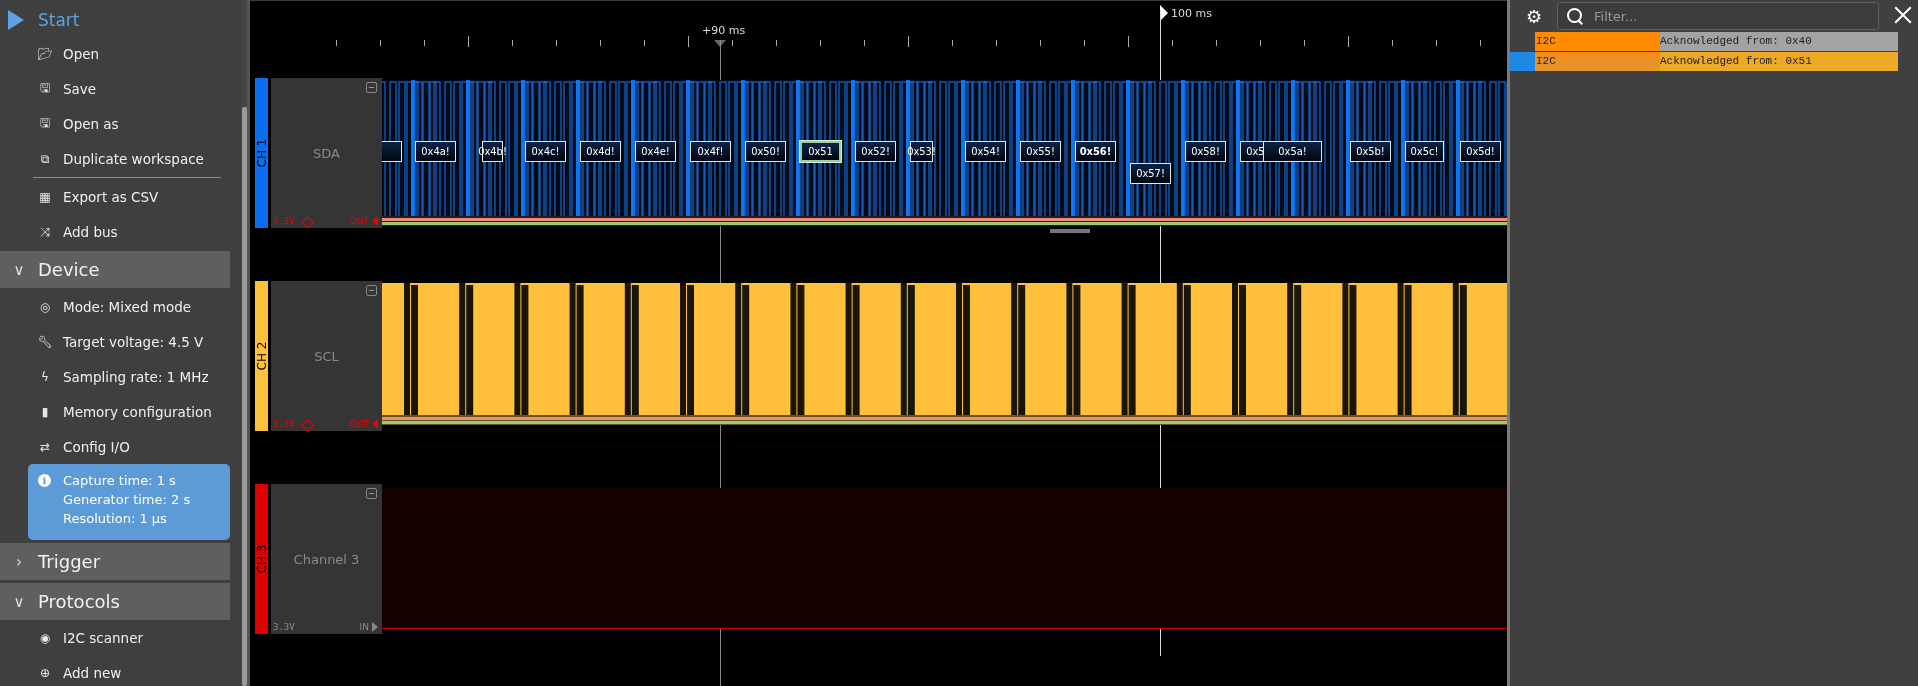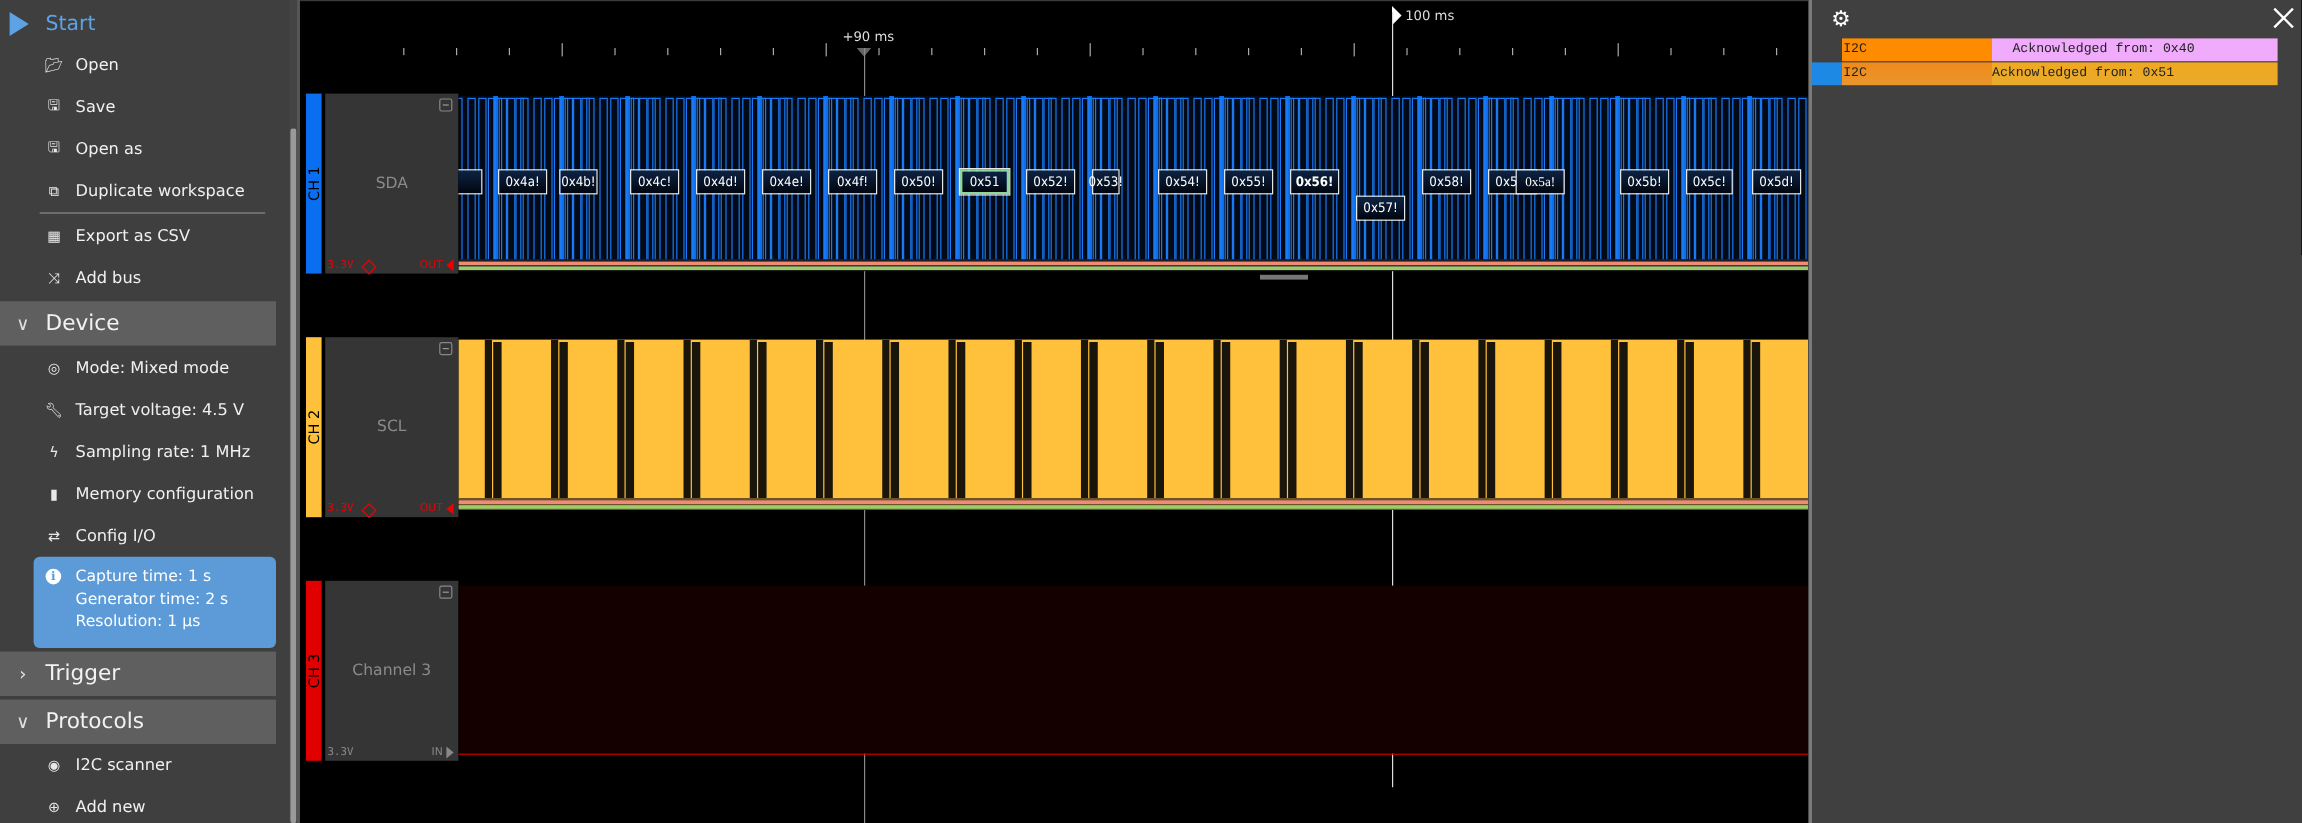"Filter..." div.filter { html: none -> <div> <span></span> <input> </div> }
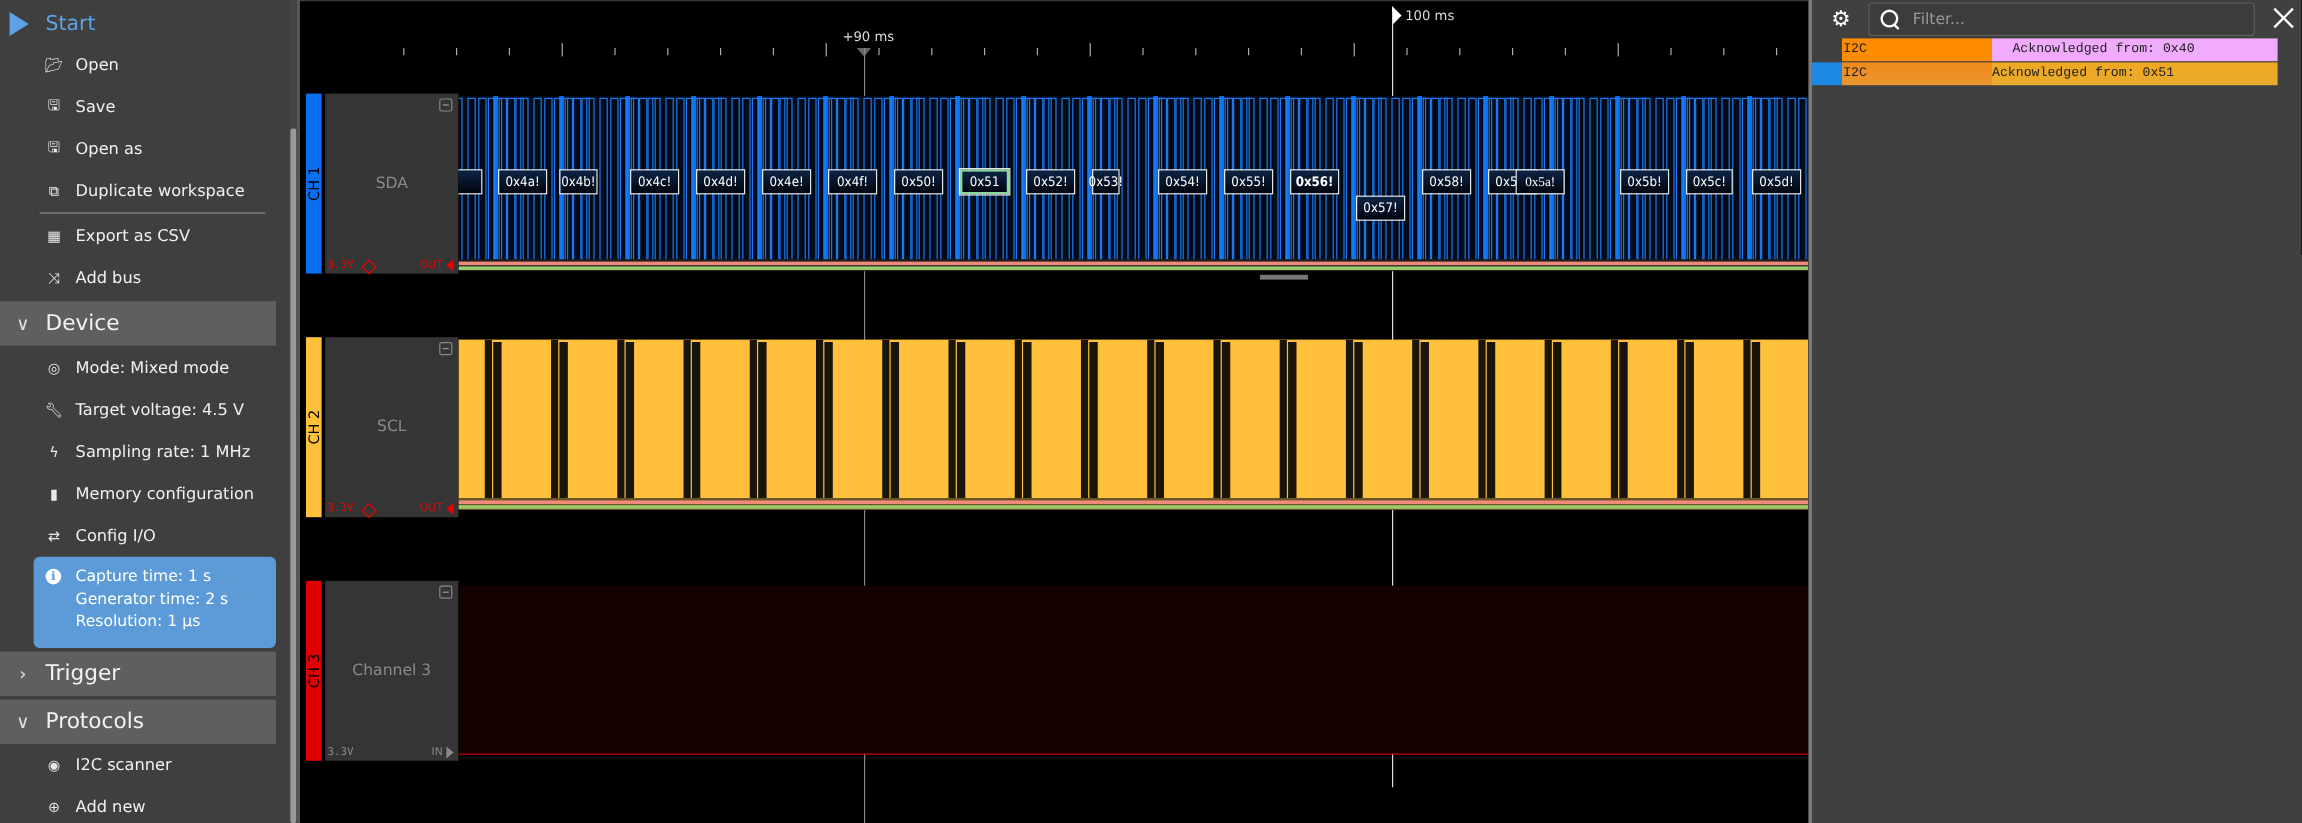"Acknowledged from: 0x40" .log-row.r0 .c2 { background: #f0abfc -> #a3a3a3; padding-left: 17px -> none }
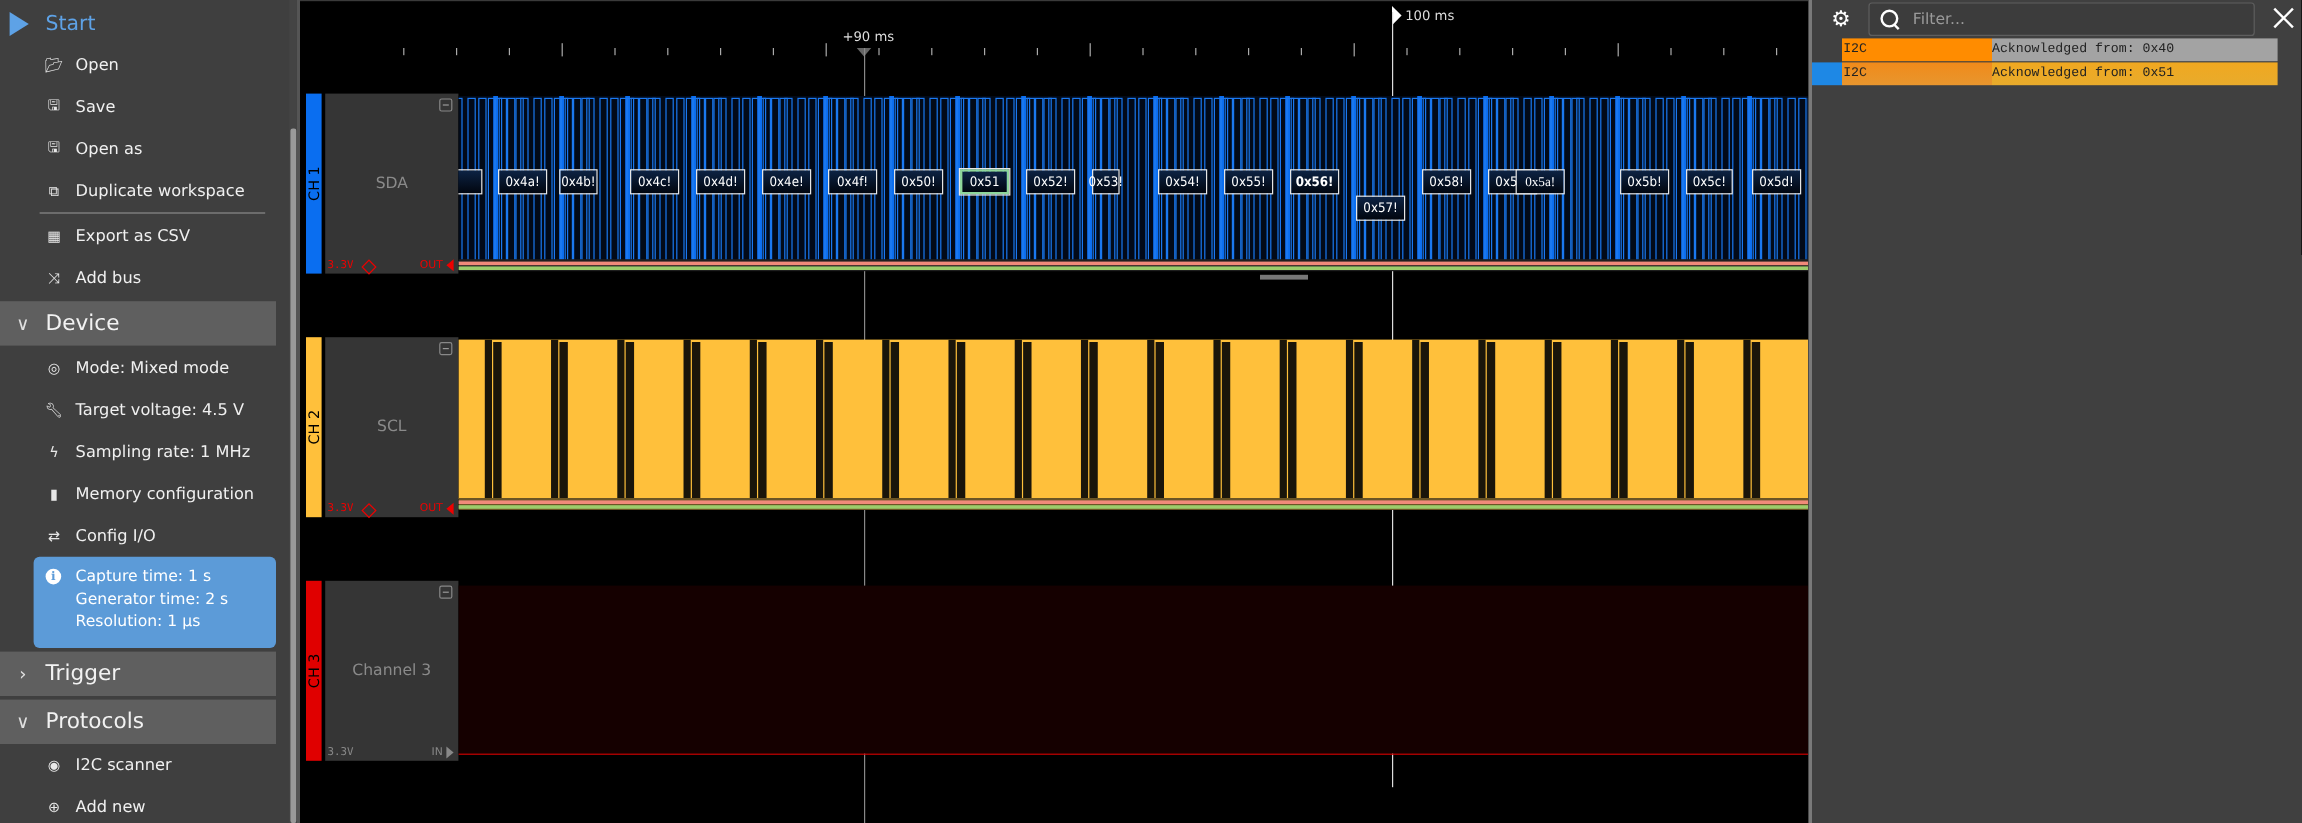"0x4b!" div.decode { left: 84px -> 100px; width: 32px -> 21px }
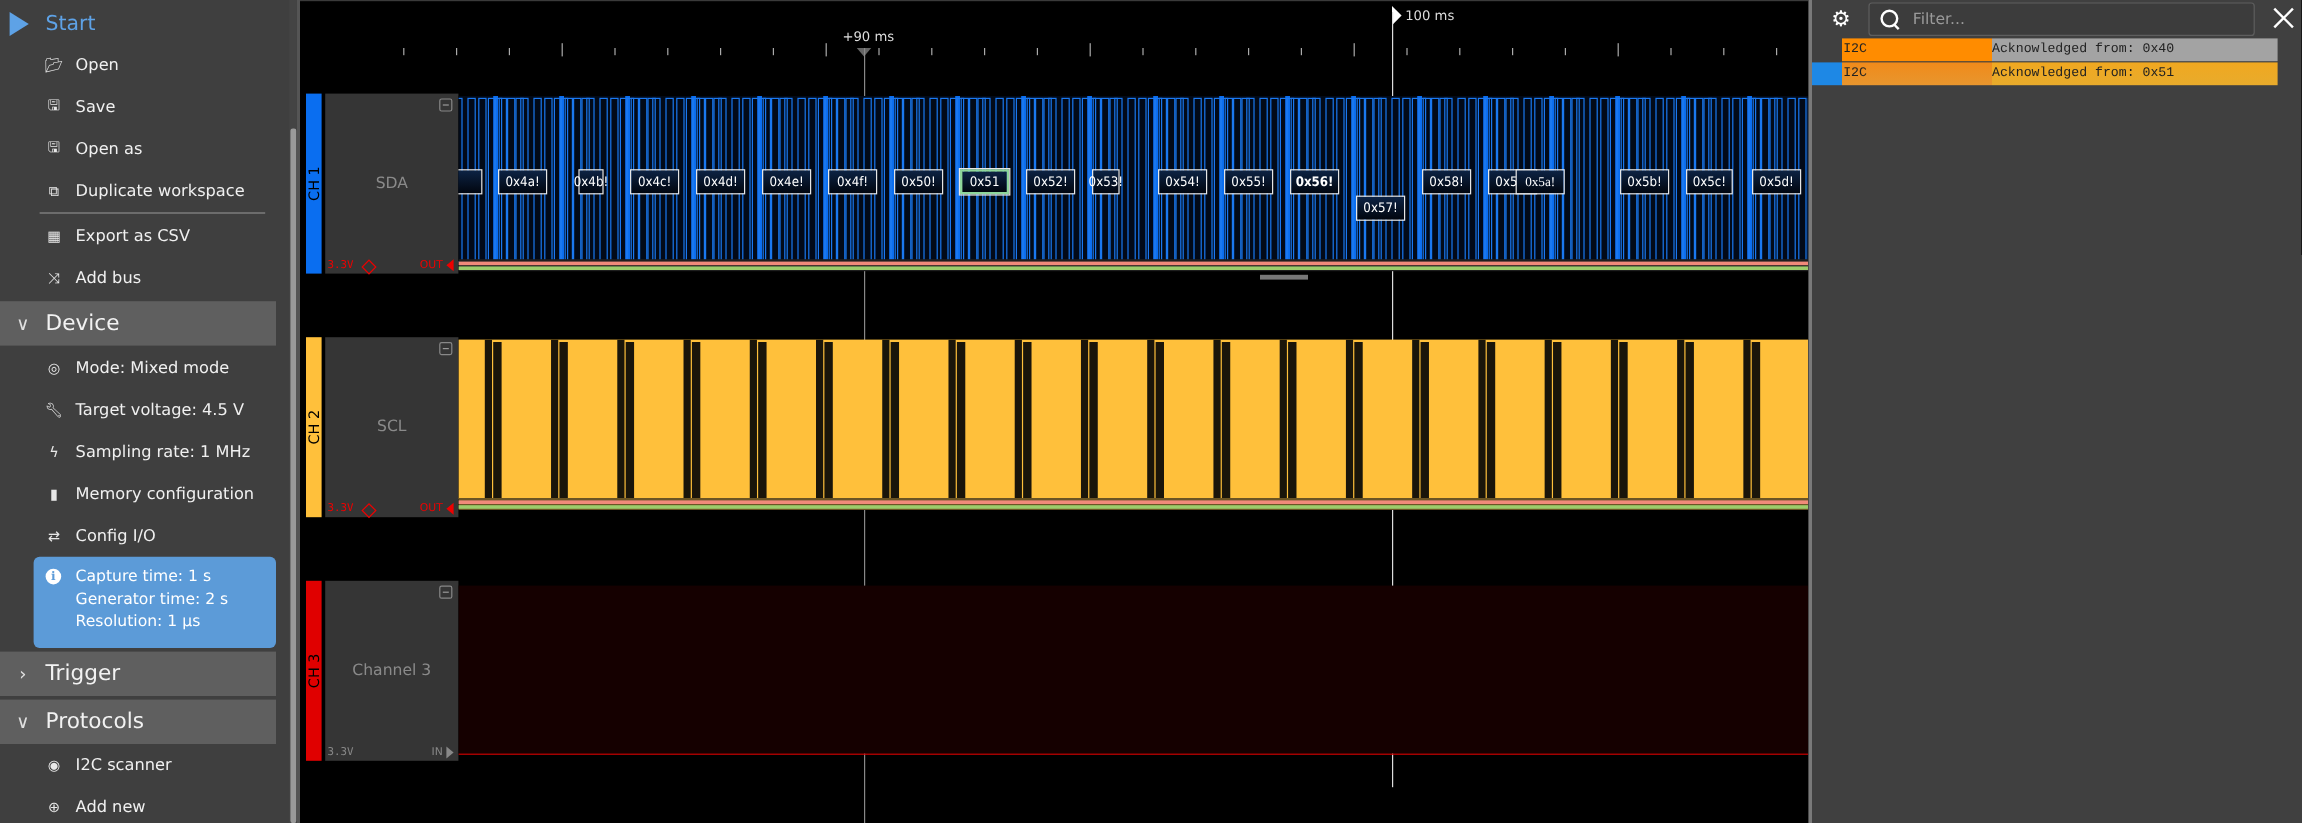"0x5a!" div.decode { font-family: Liberation Serif, serif -> none; width: 41px -> 59px }
